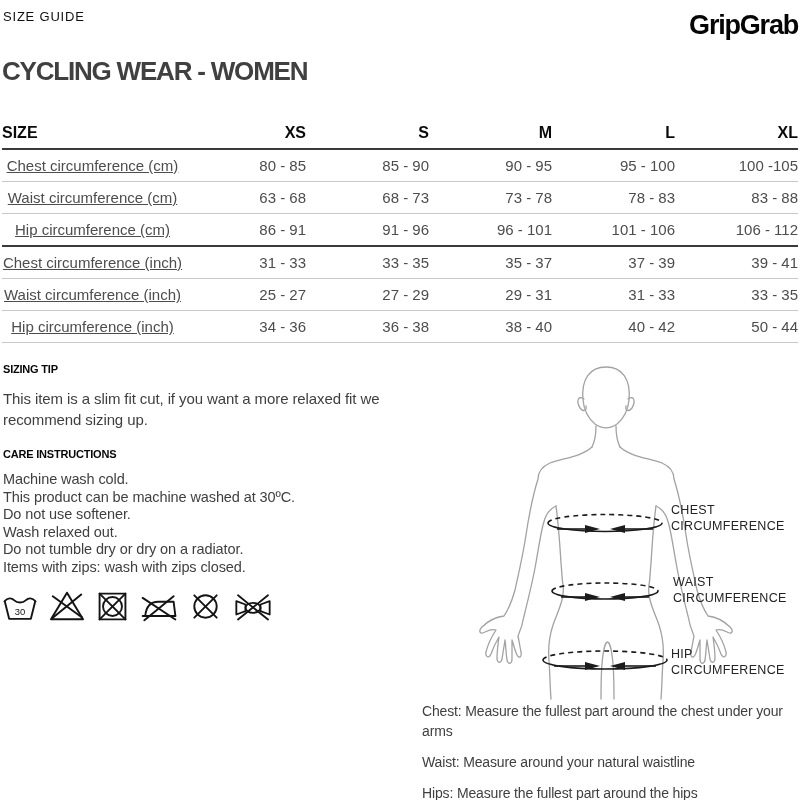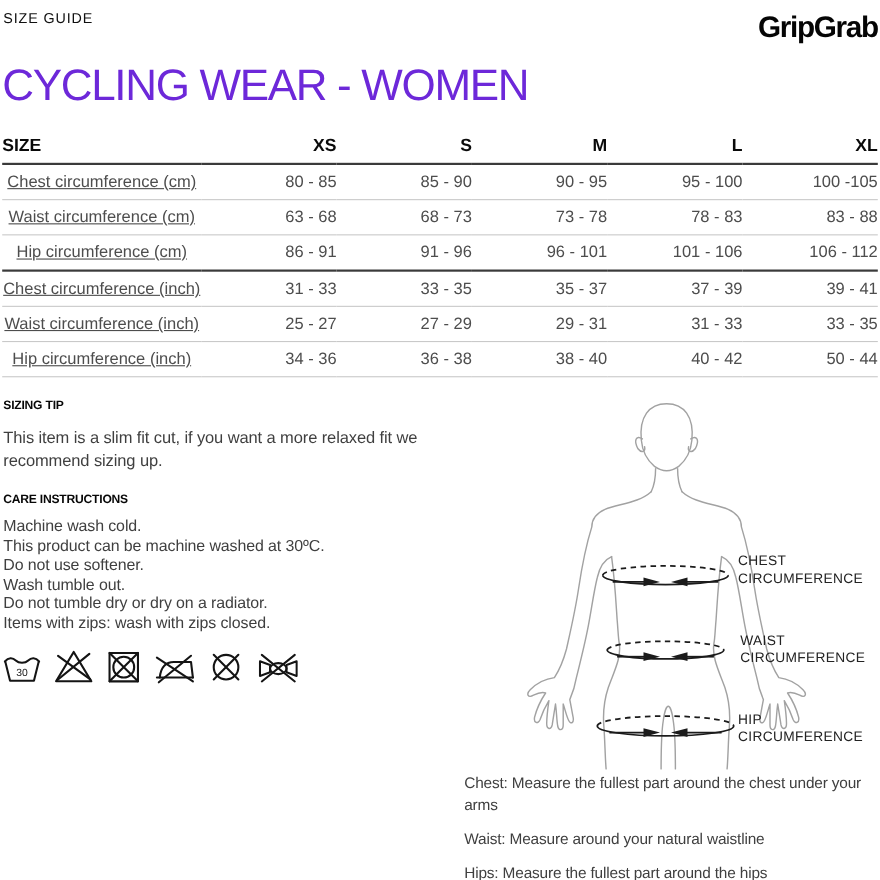"CYCLING WEAR - WOMEN" .title { color: #6d28d9 -> #404040; font-size: 40px -> 26px; font-weight: normal -> bold }
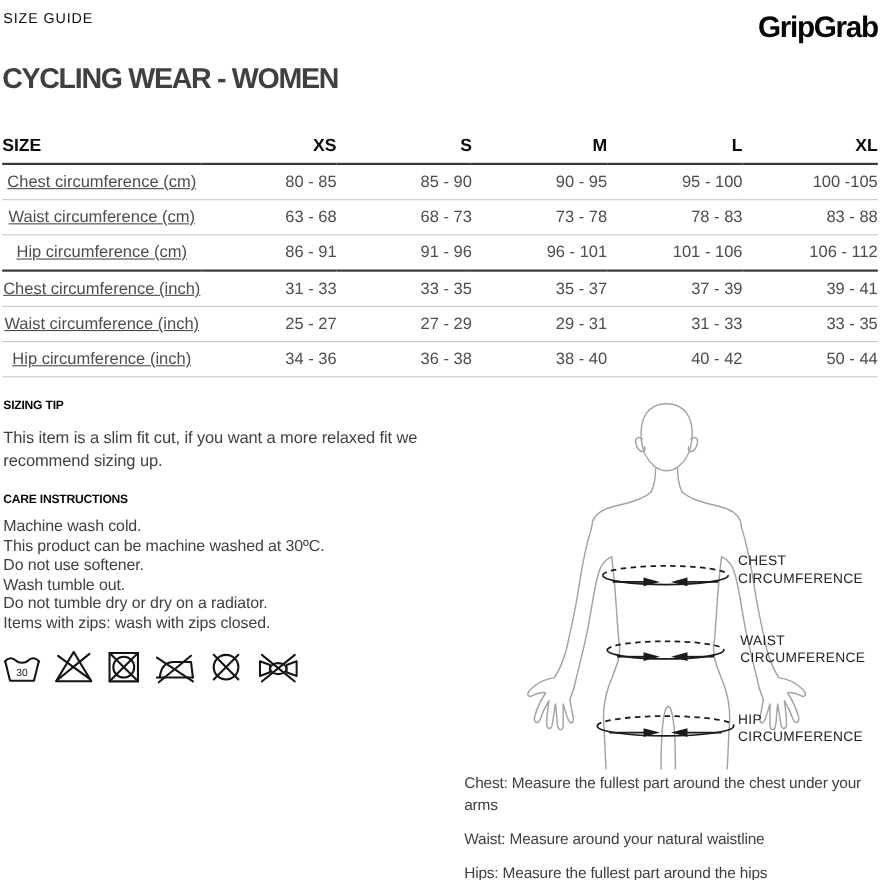"Wash tumble out." div { text: tumble -> relaxed }
